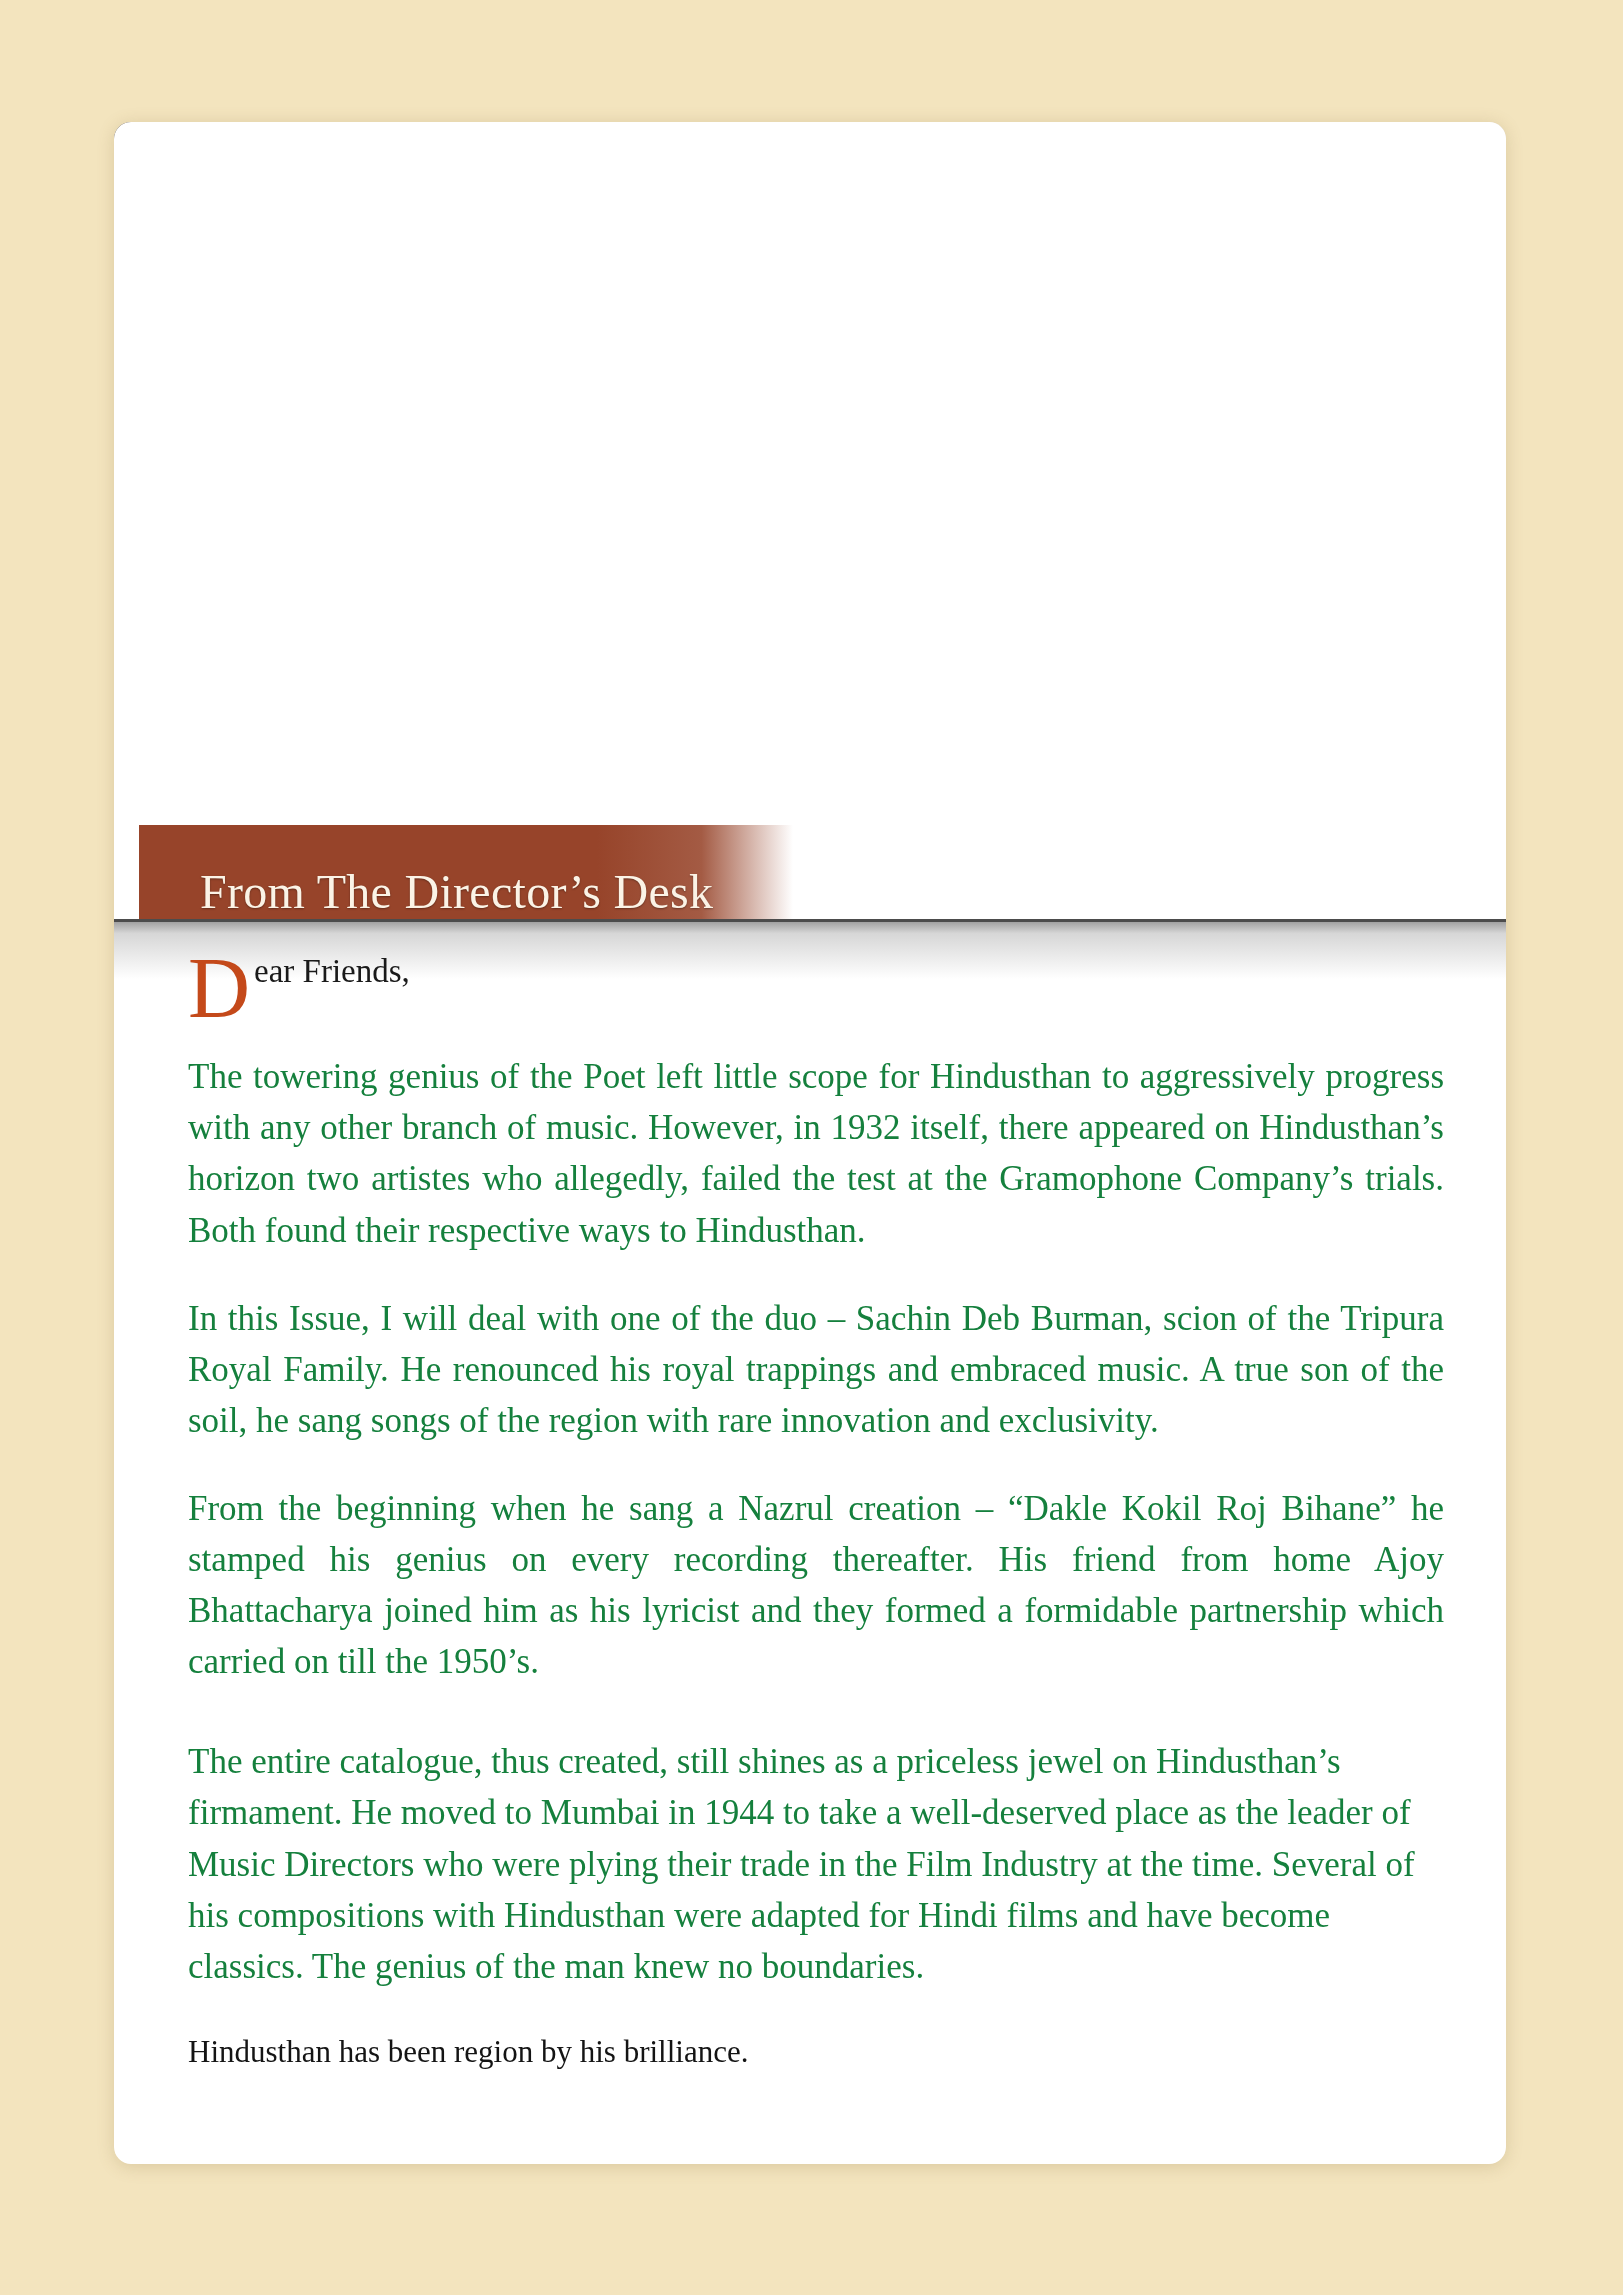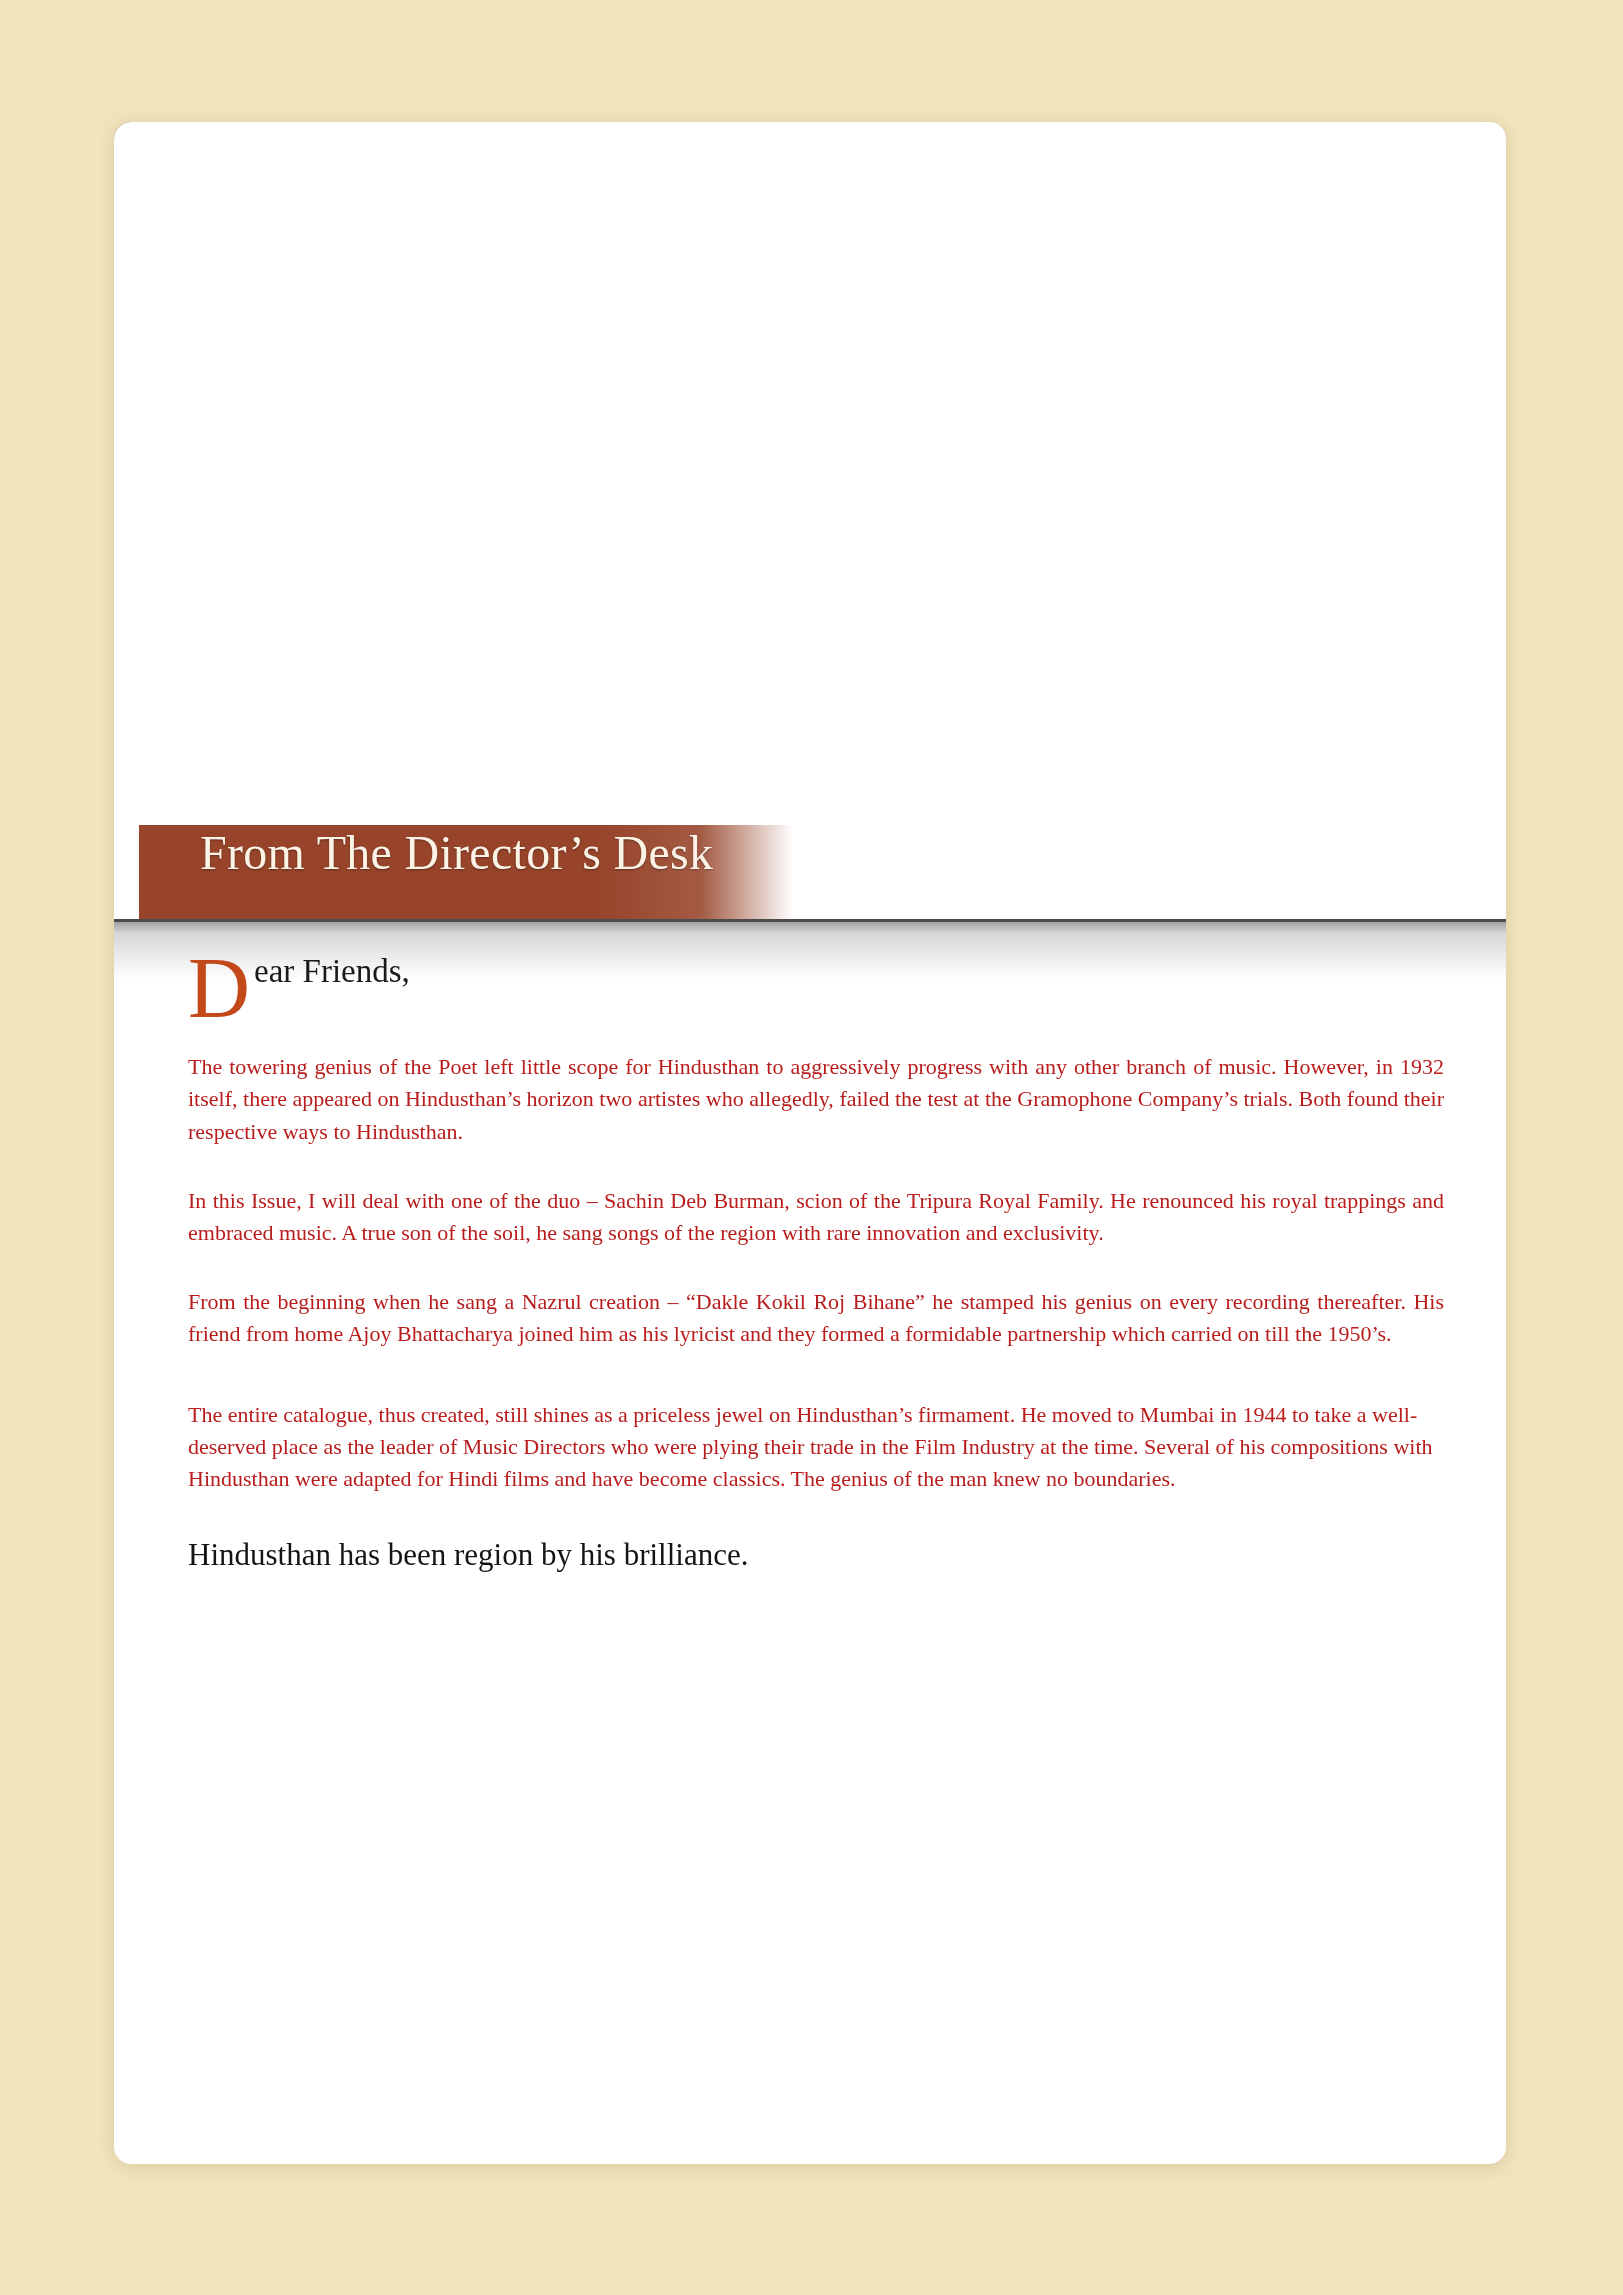"From The Director’s Desk" .banner { align-items: flex-start -> flex-end }
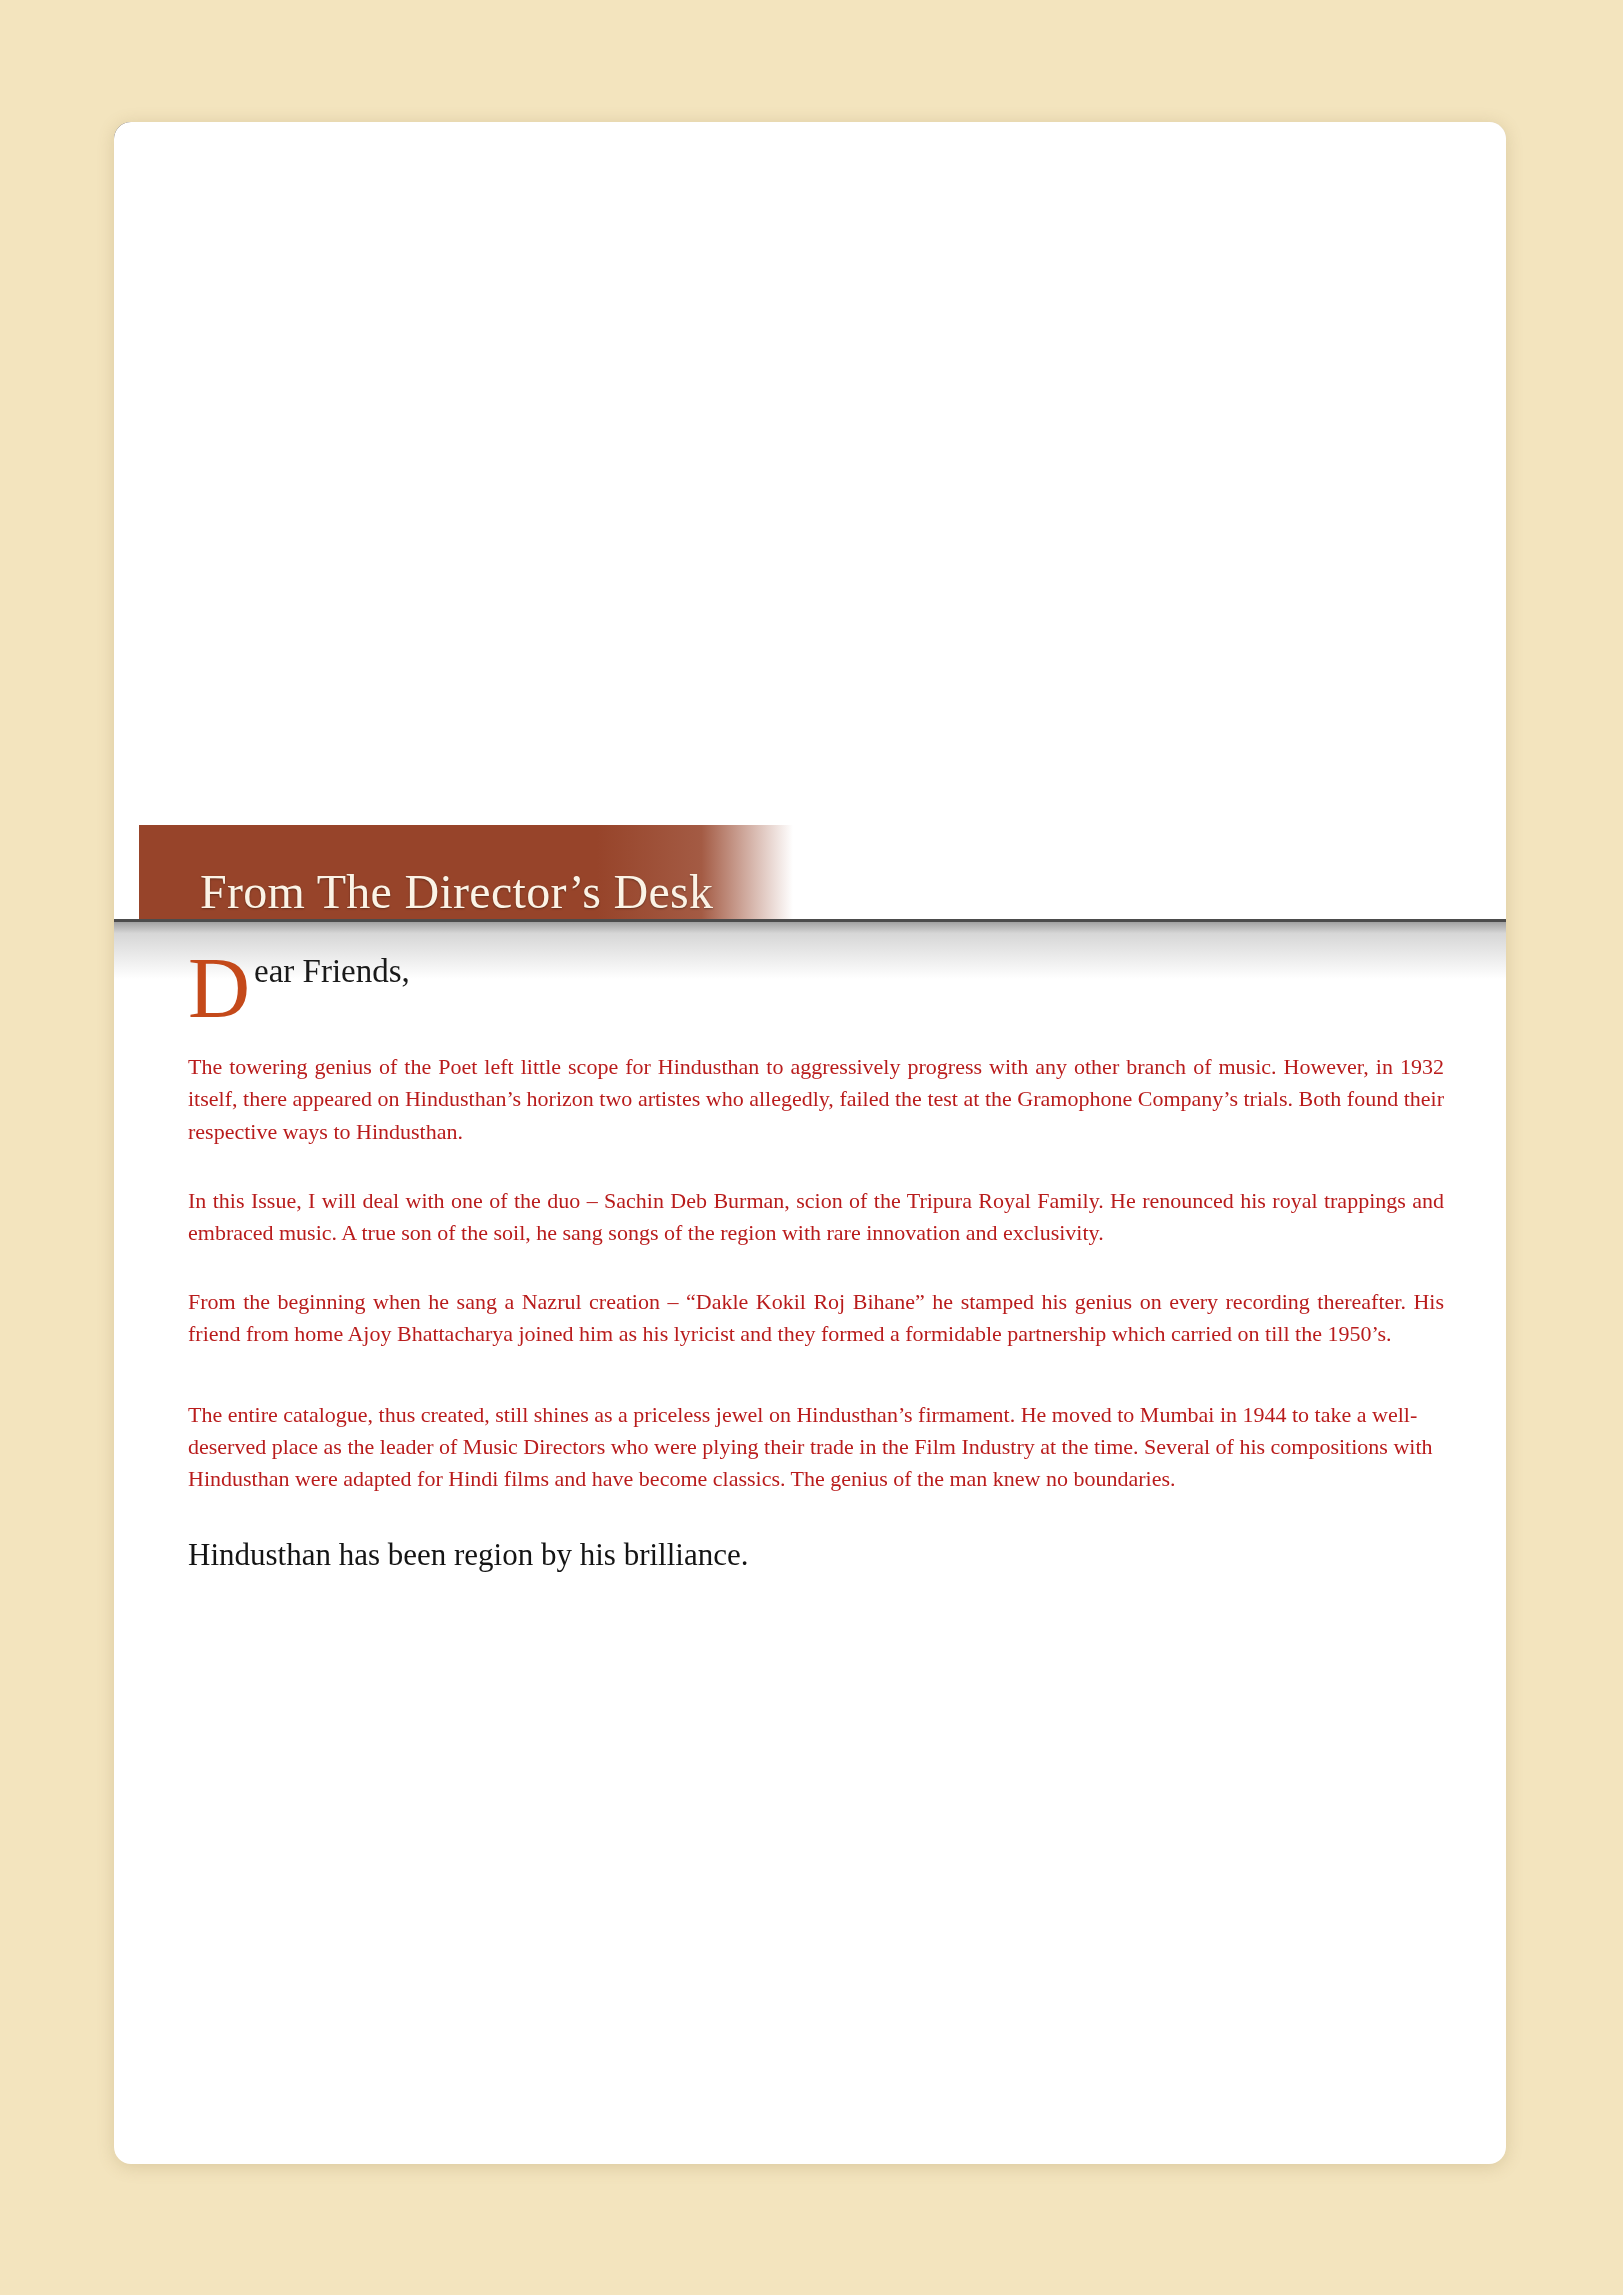"The towering genius of the" .para { color: #b91c1c -> #15803d; font-size: 22px -> 35px }
